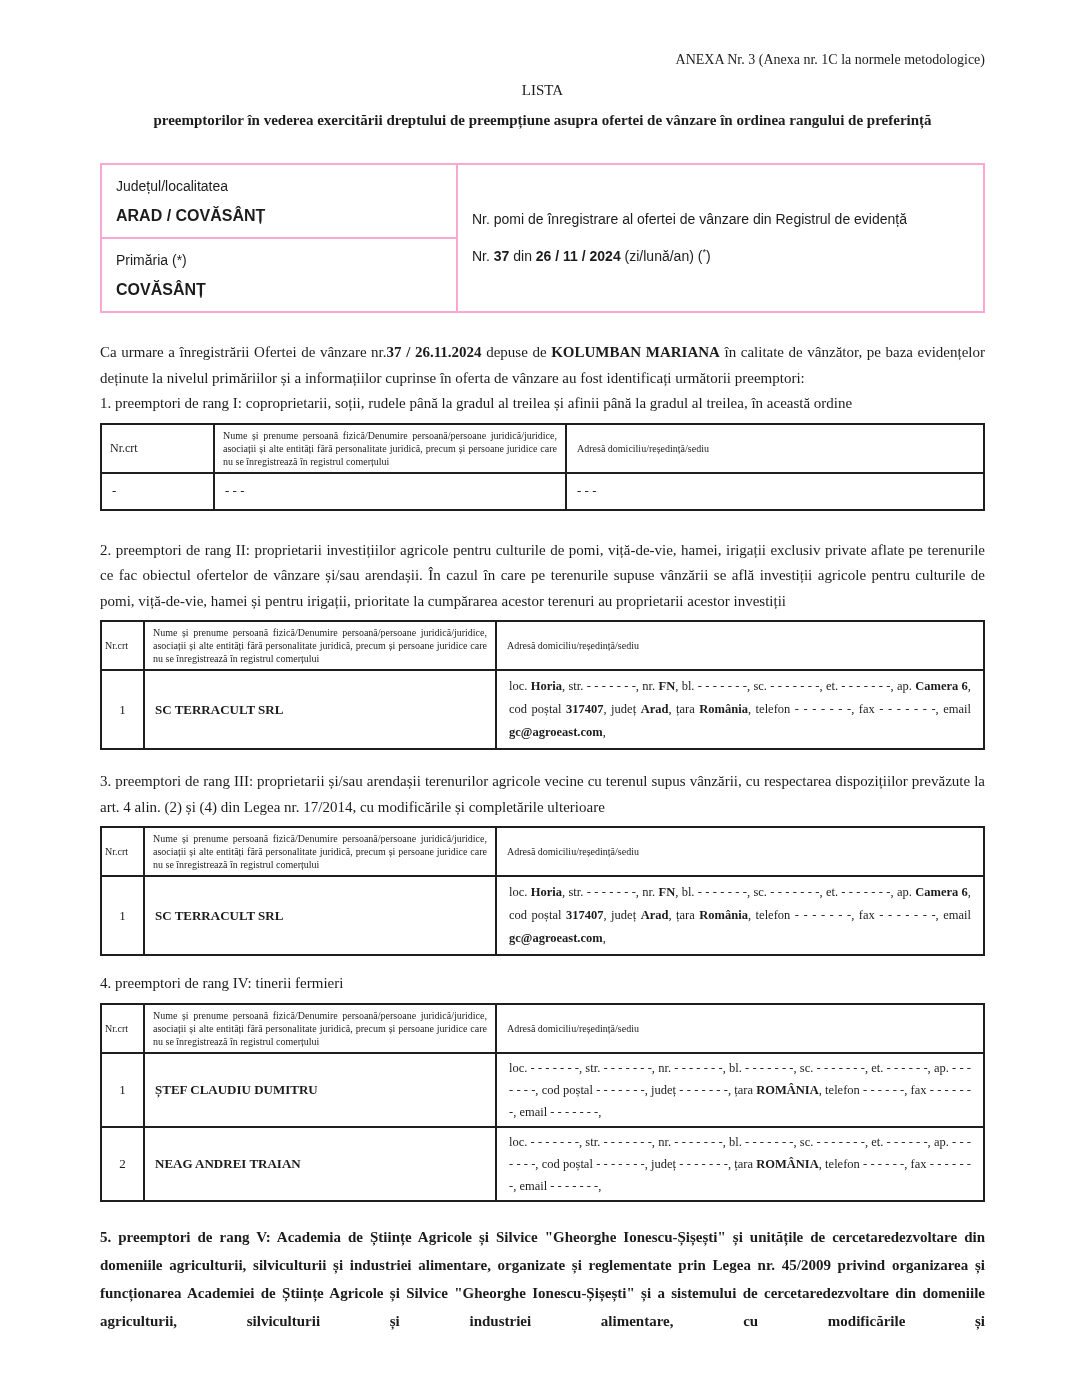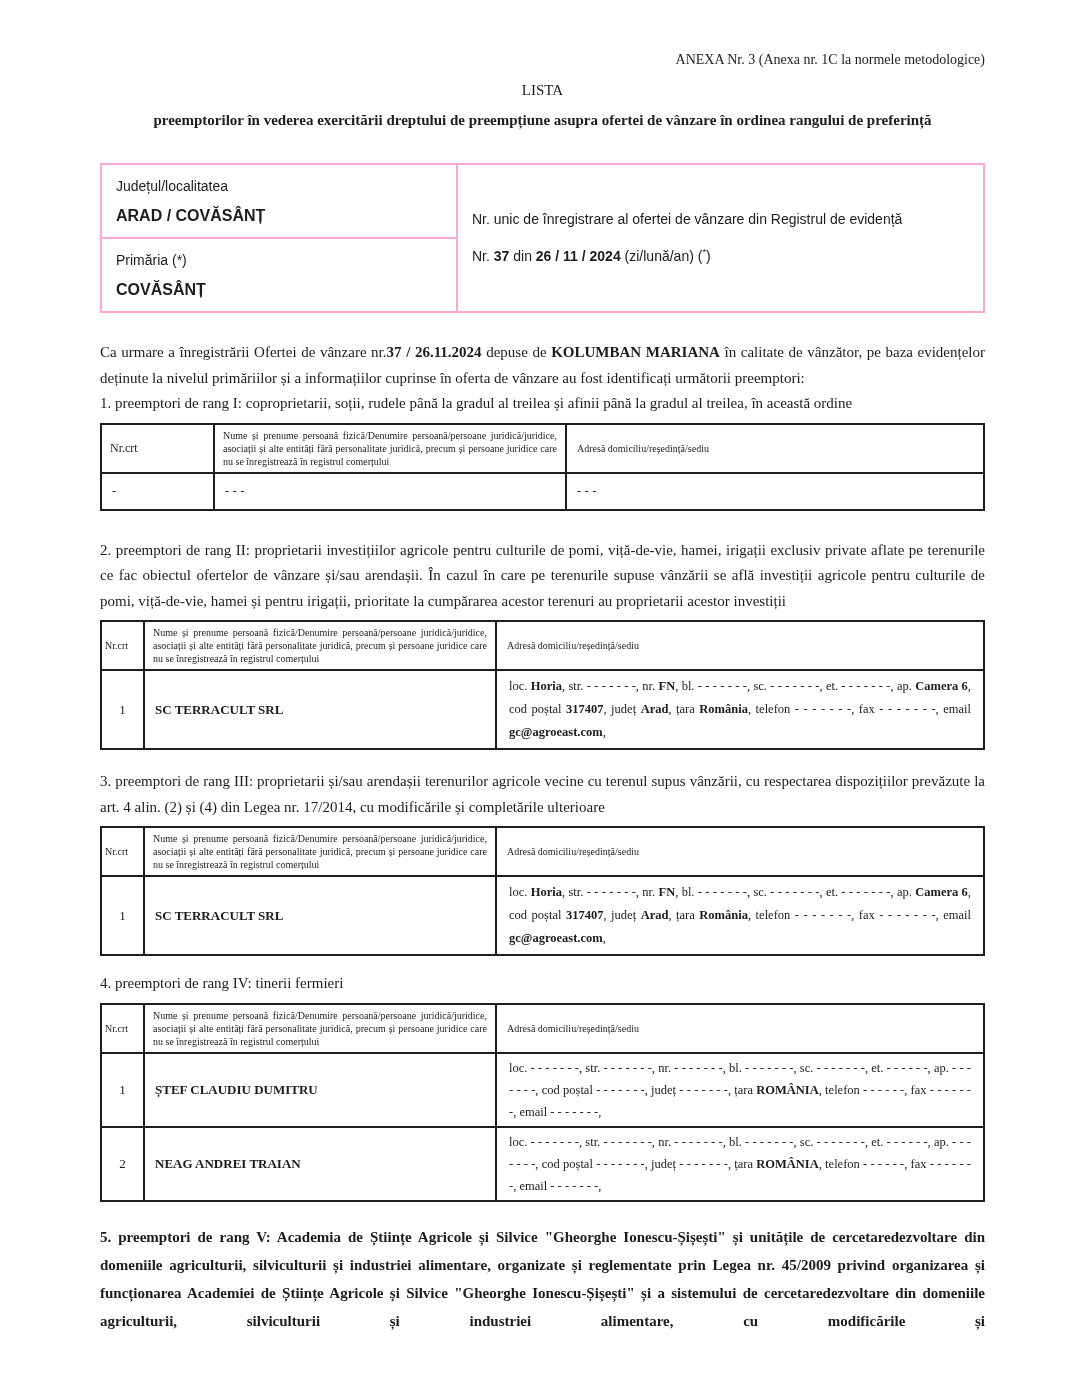"Nr. unic de înregistrare al" div.just { text: unic -> pomi }
